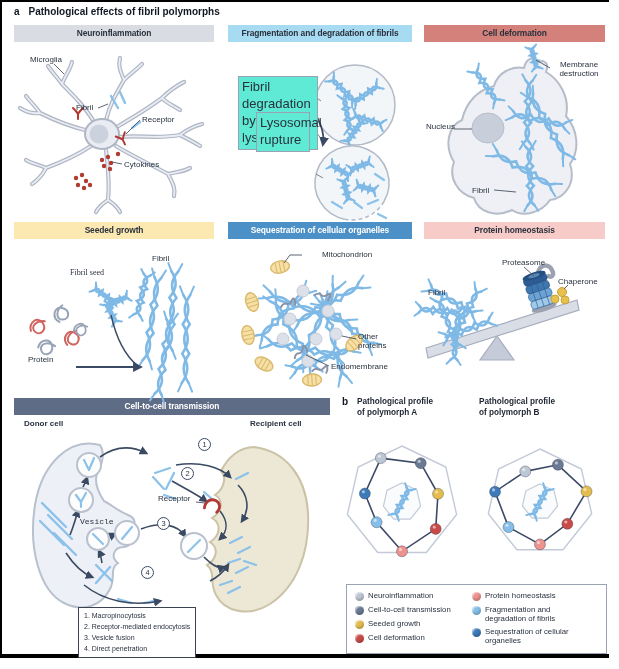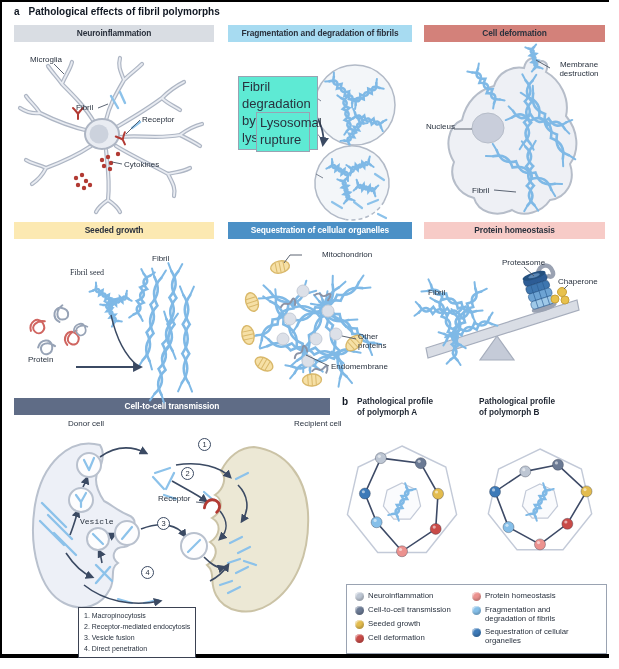"Donor cell" .lbl.b { font-weight: normal -> bold; margin-left: 44px -> none }
